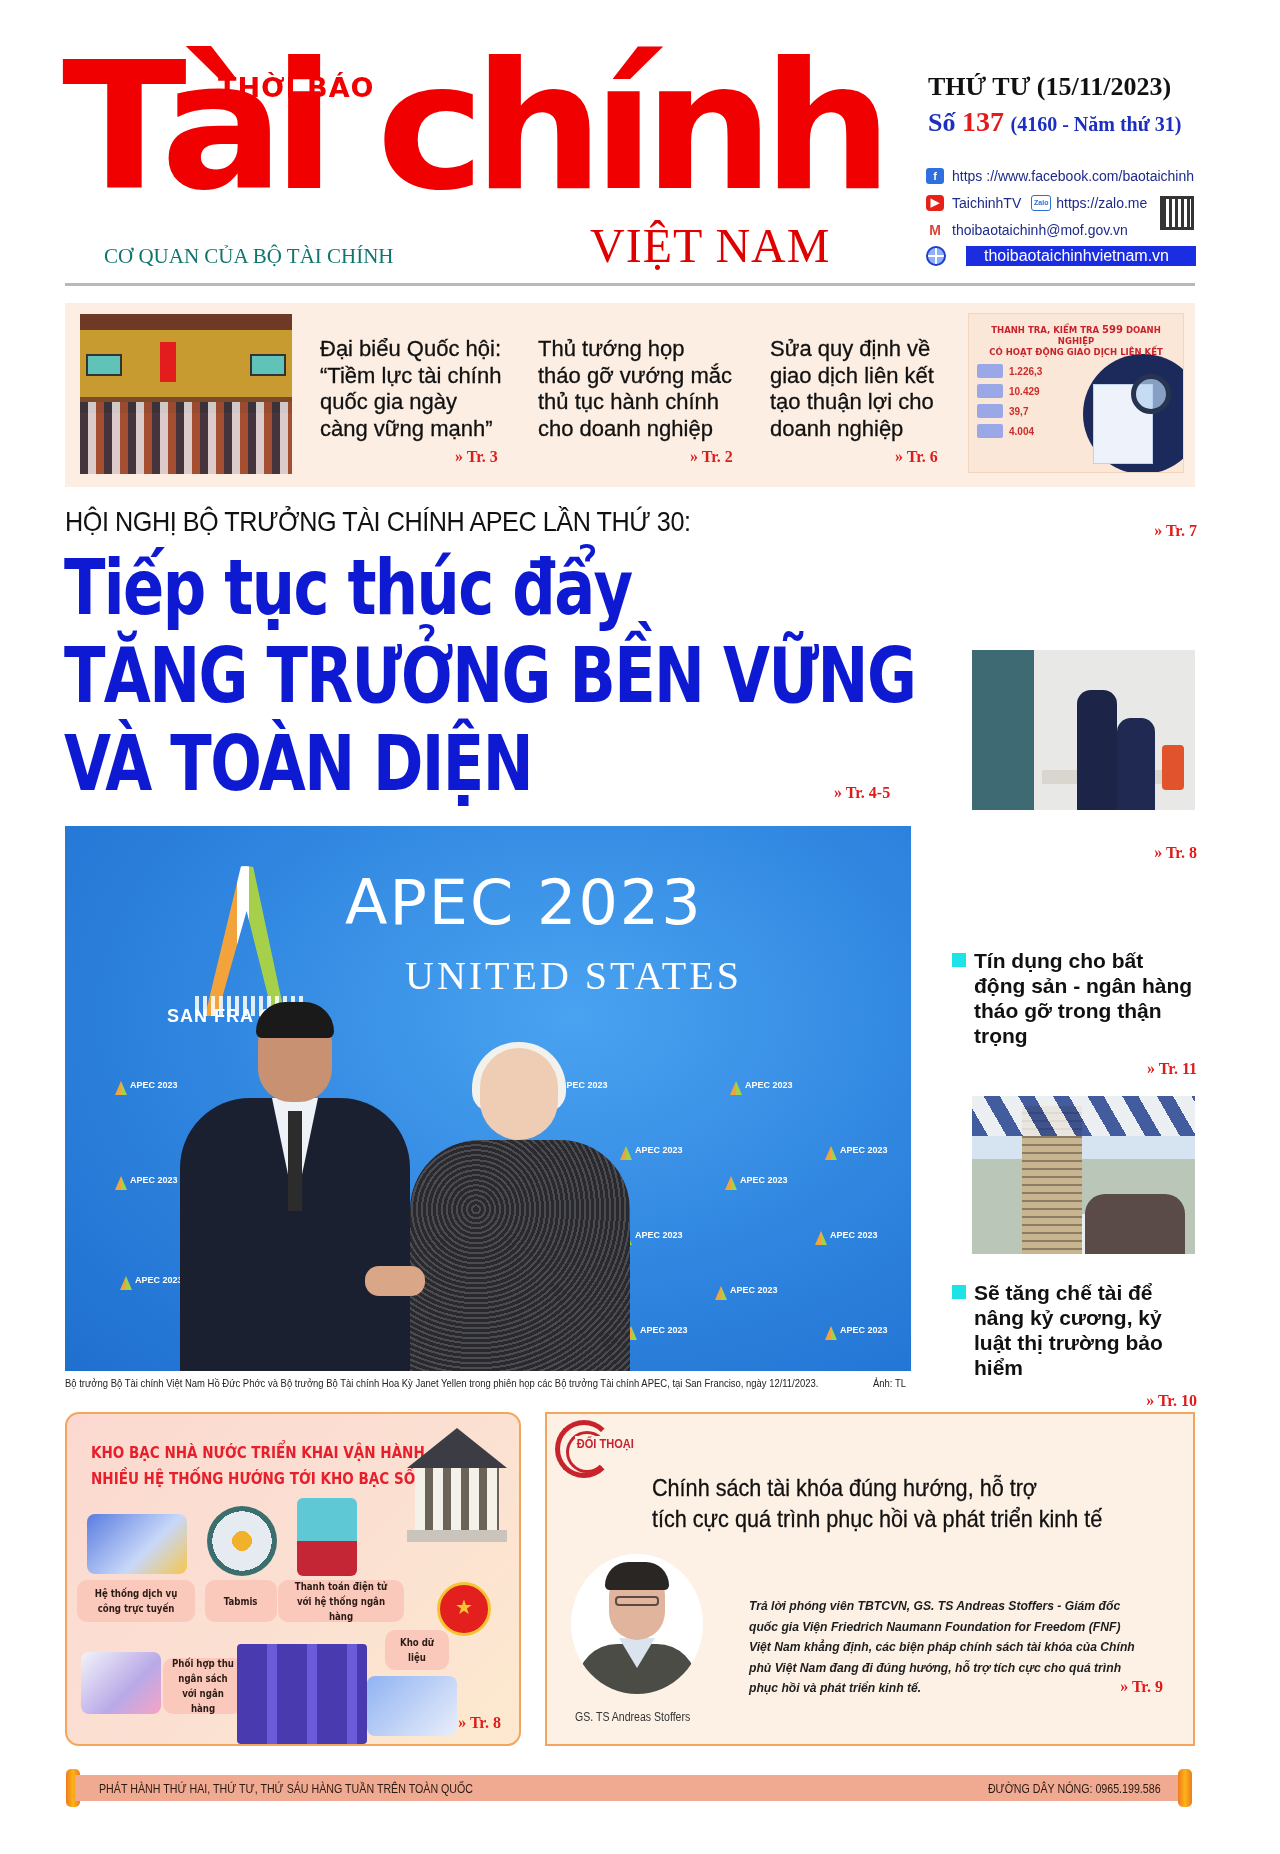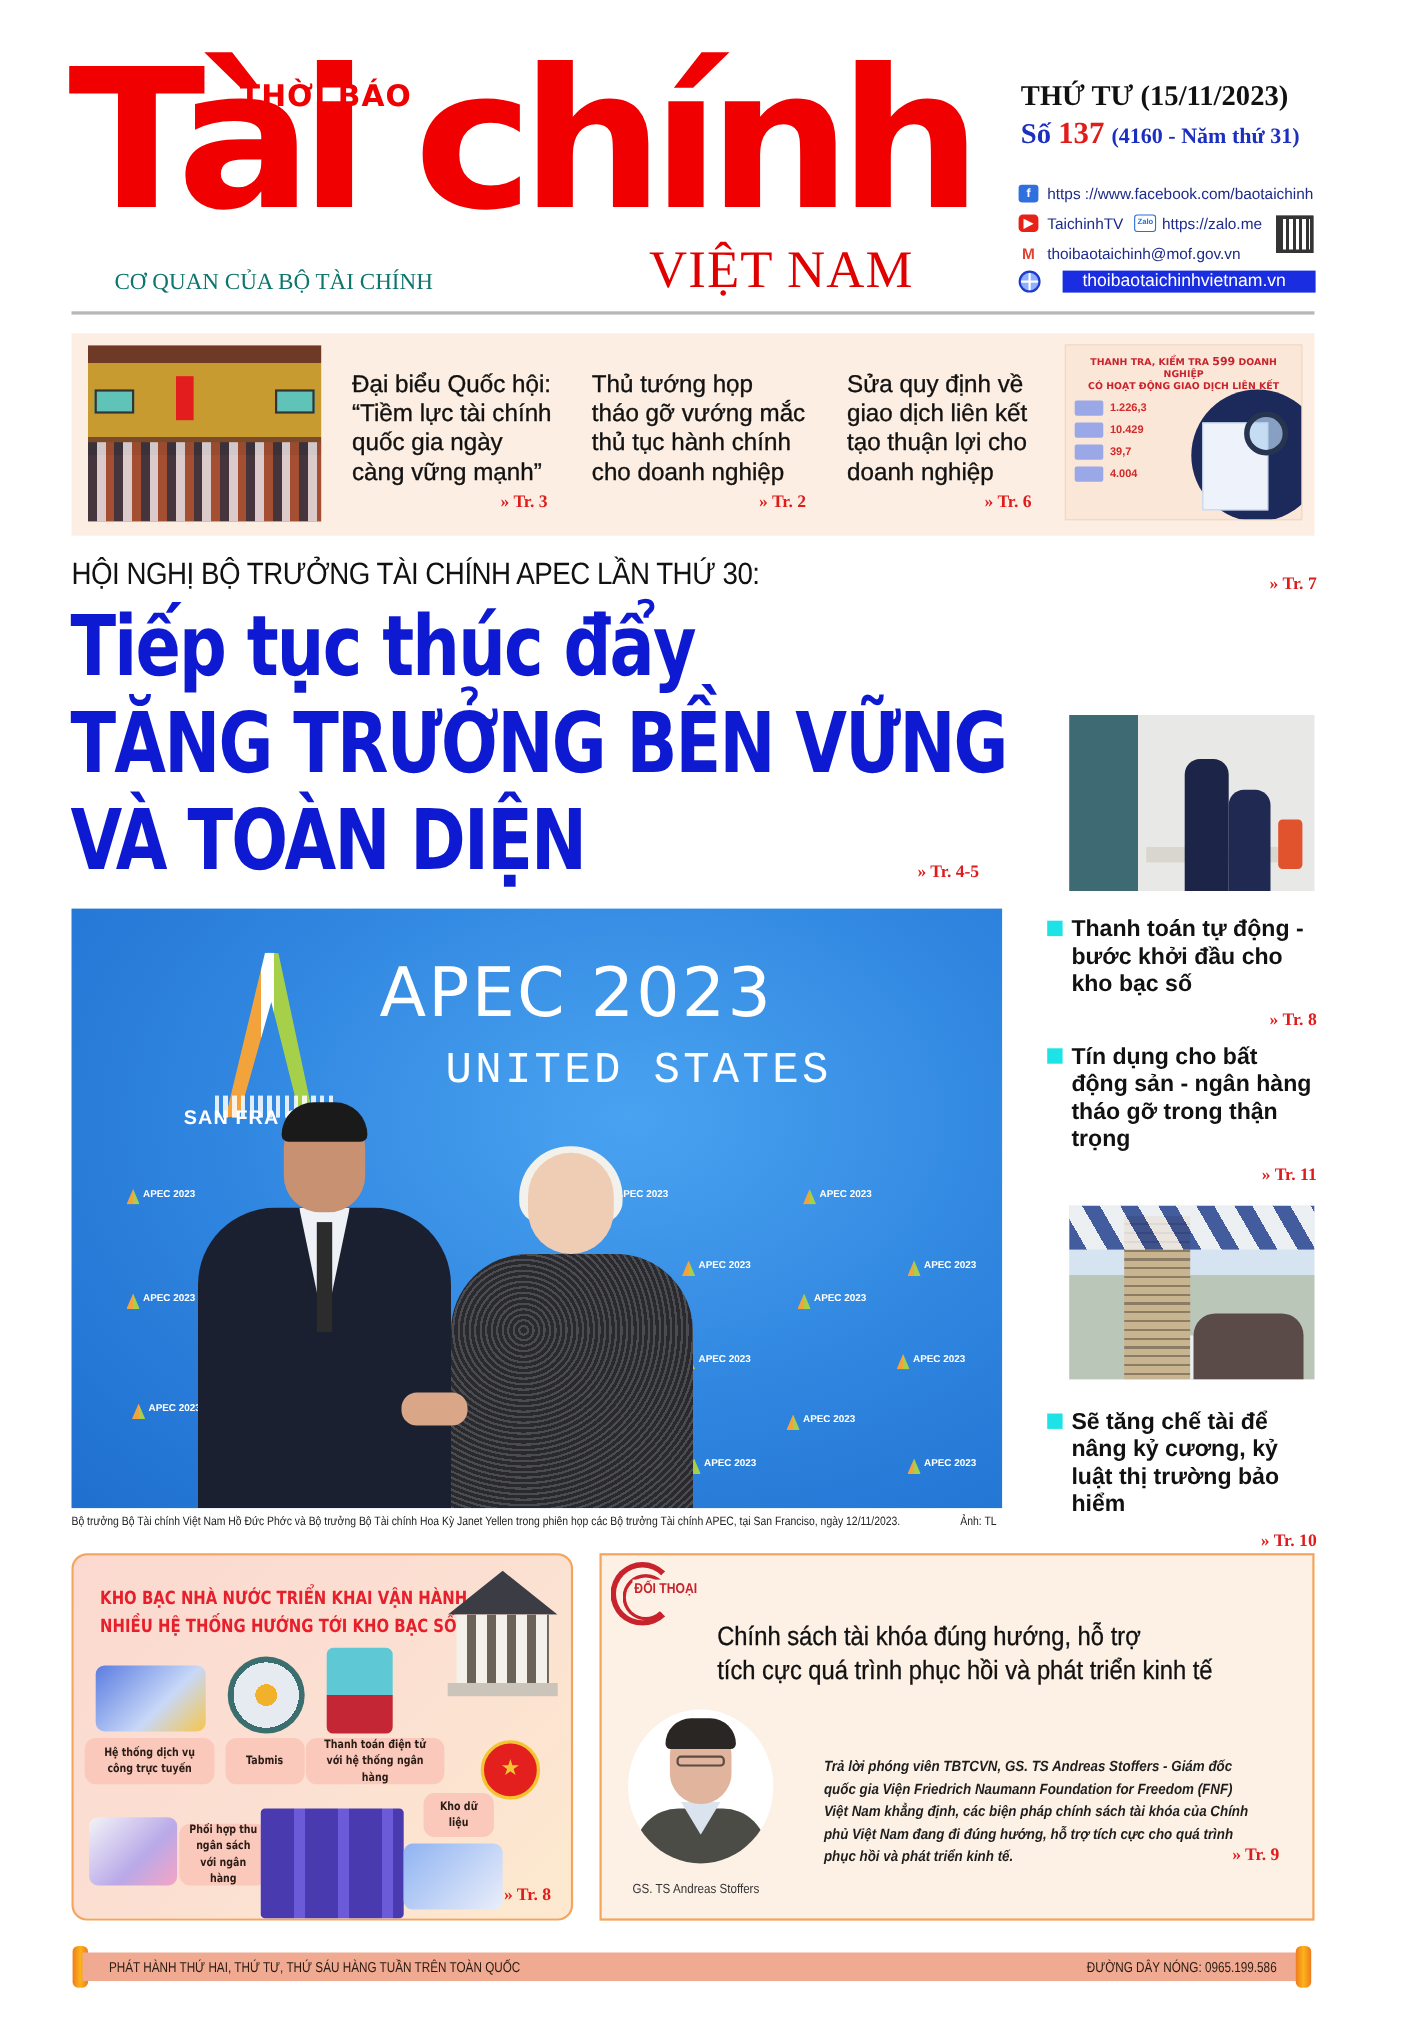"Thanh toán tự động -" div.side-title { html: <div>Thanh toán tự động - bước khởi đầu cho kho bạc số</div> -> none }
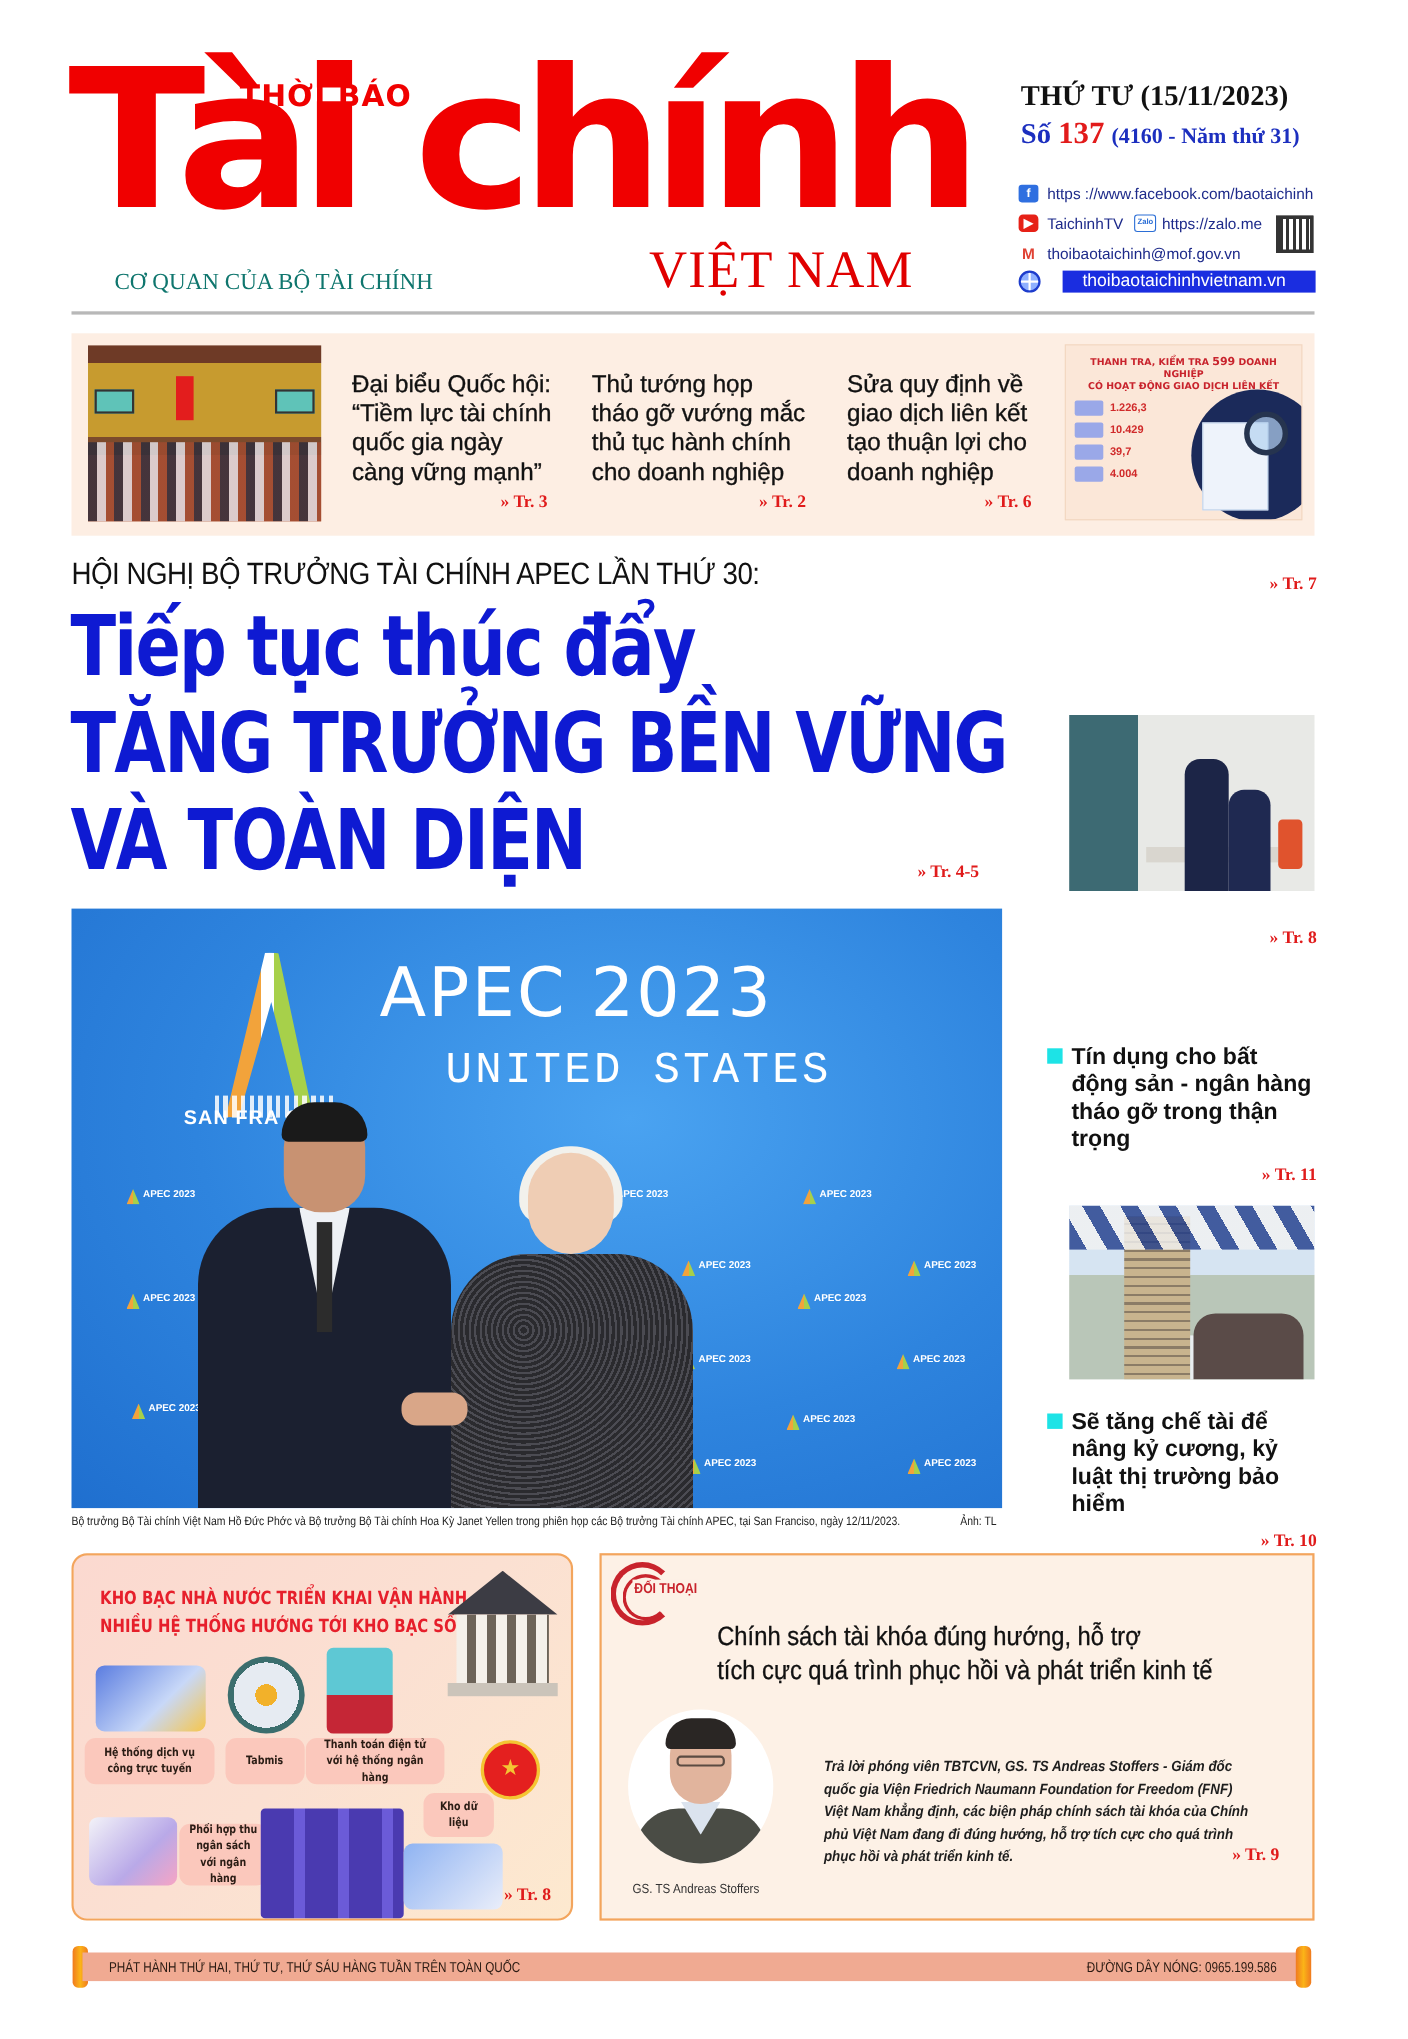"UNITED STATES" .apec-sub { font-family: Liberation Mono, monospace -> Liberation Serif, serif }
